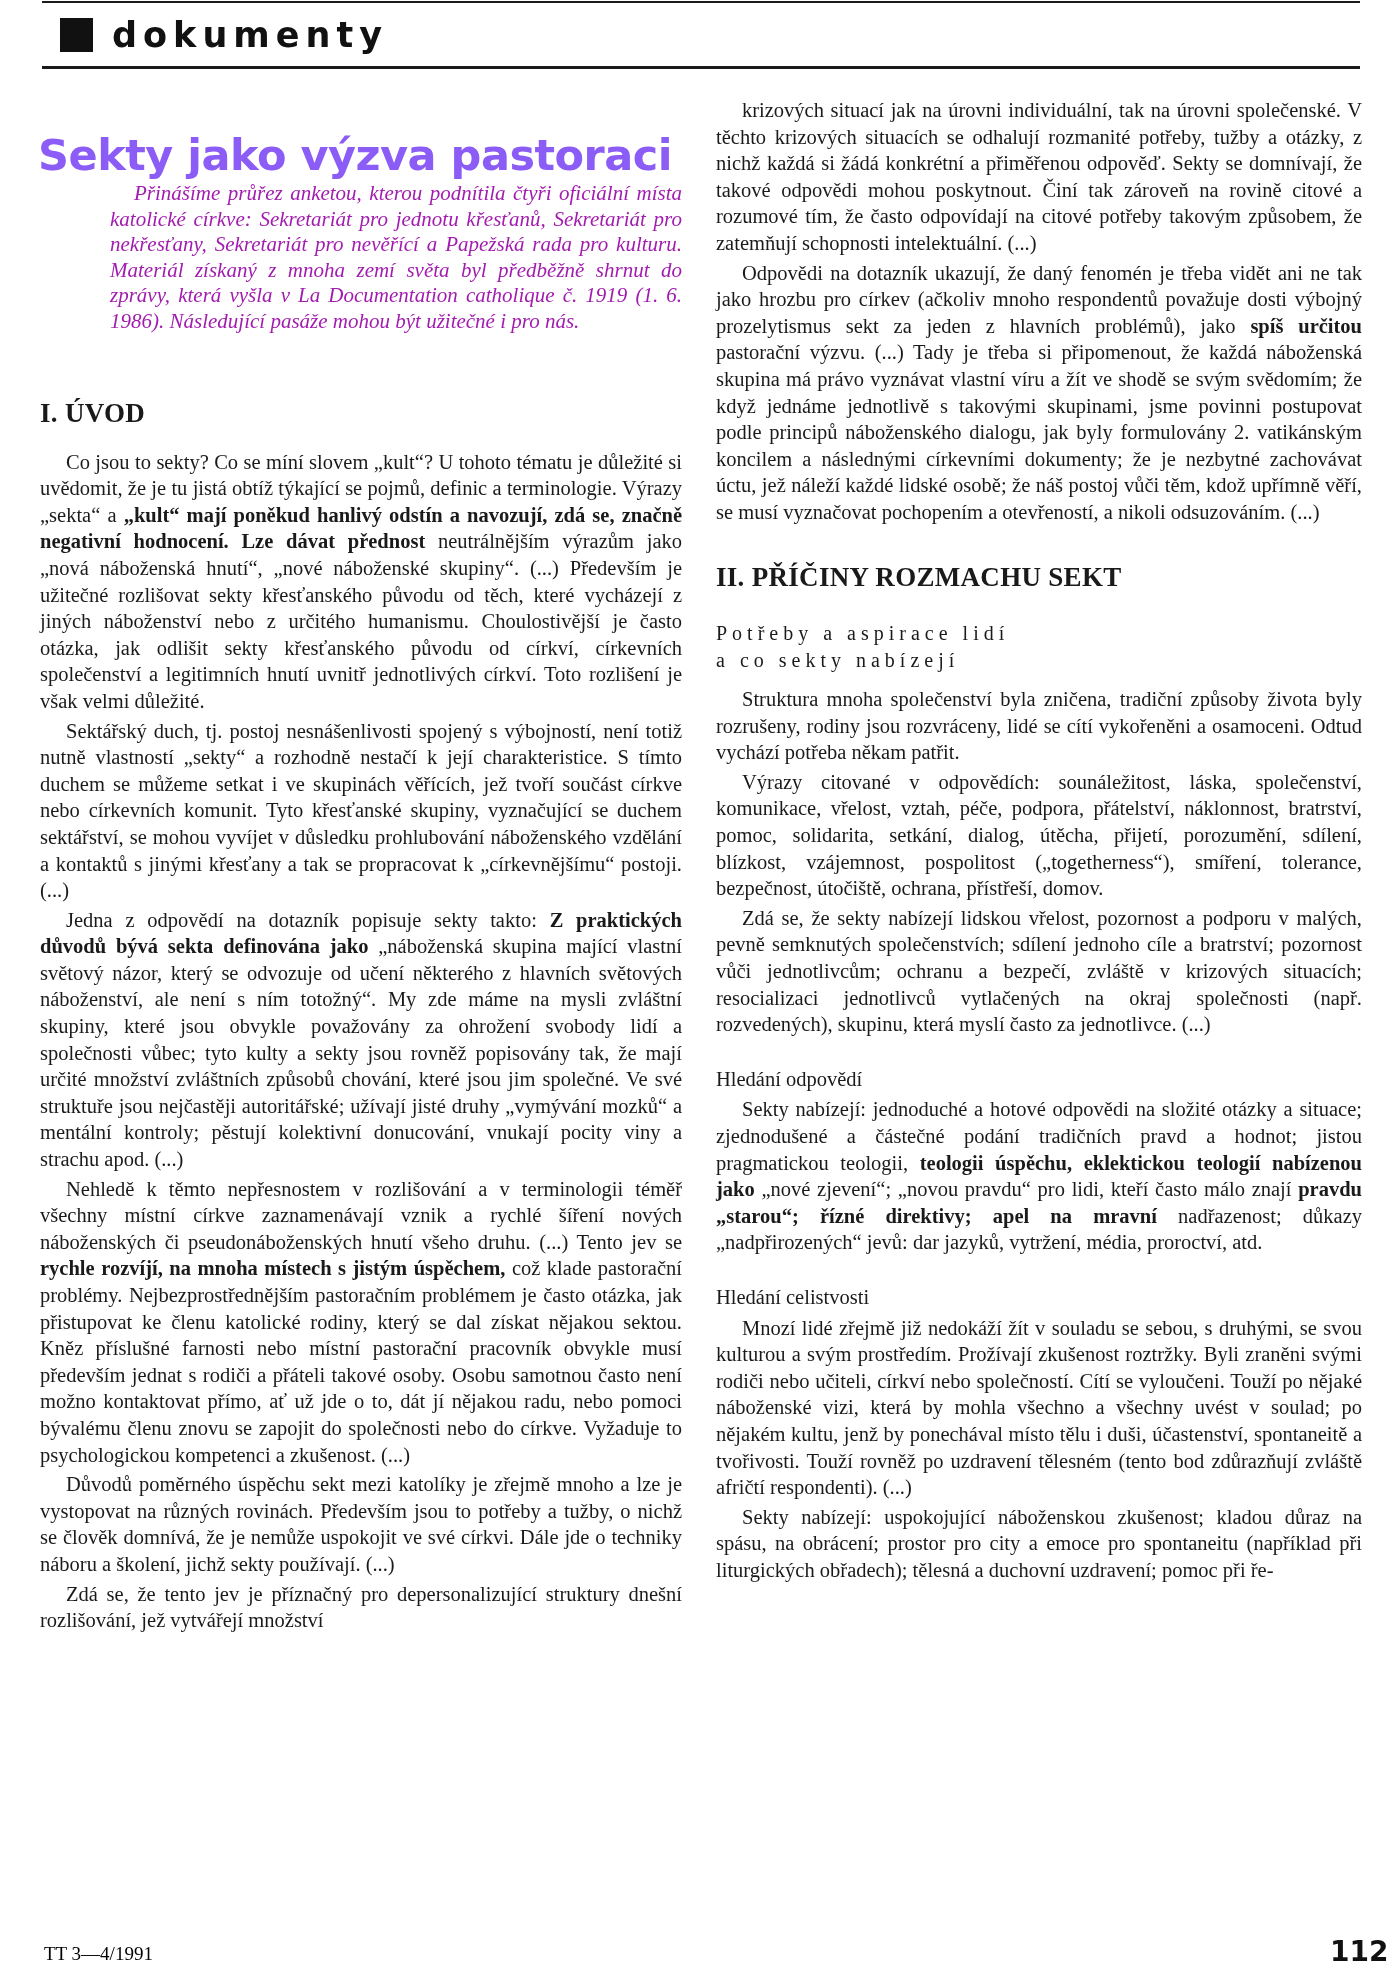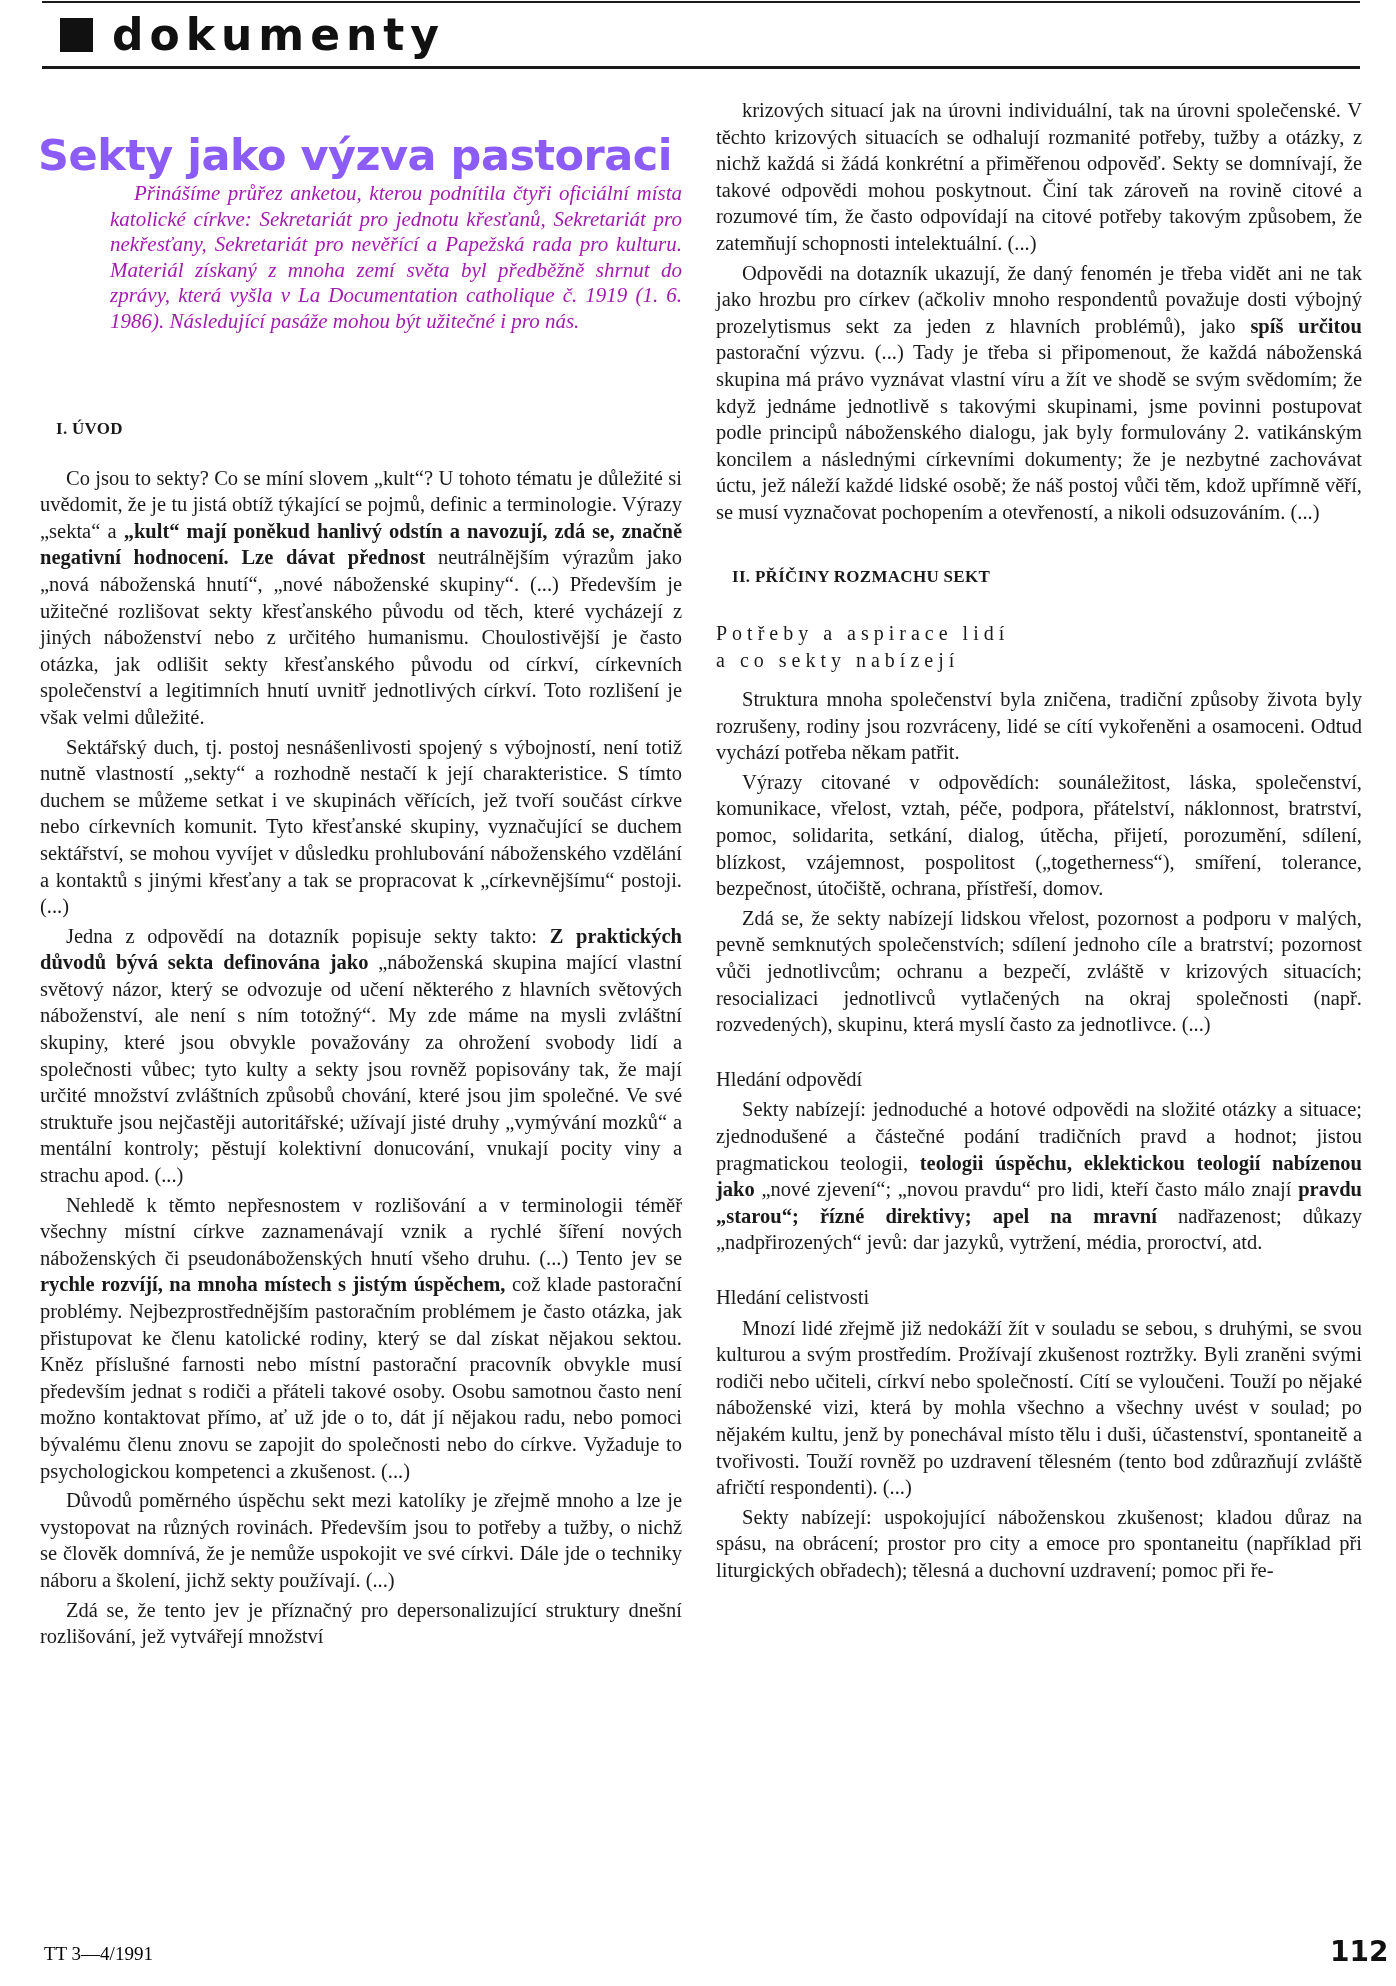"dokumenty" #section-label { font-size: 44px -> 35px }
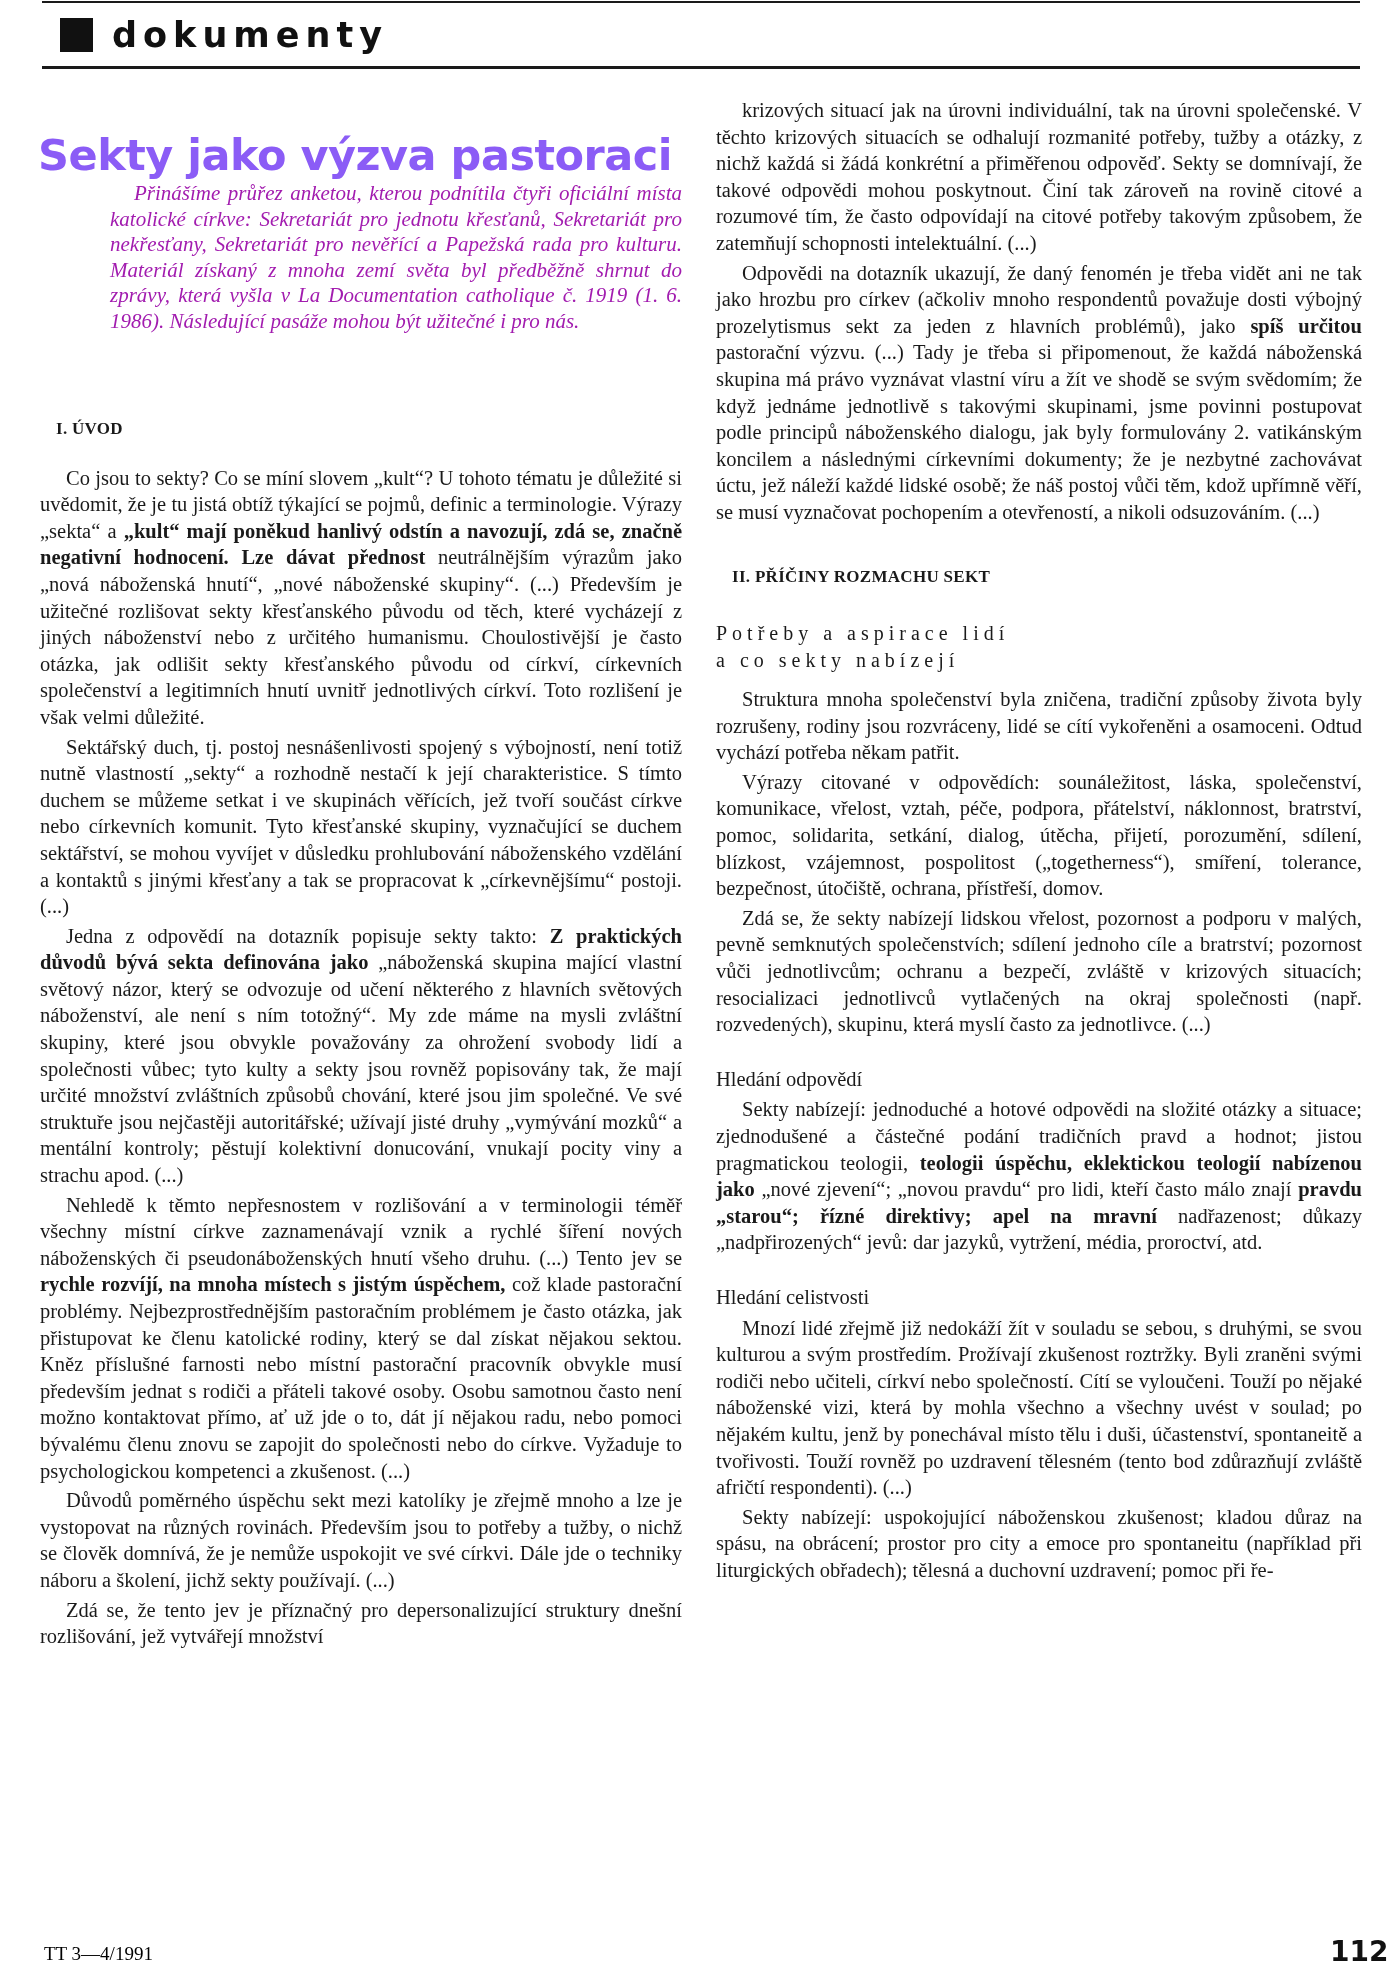"I. ÚVOD" .h-section { font-size: 17px -> 27px; margin: 16px -> 0 }
